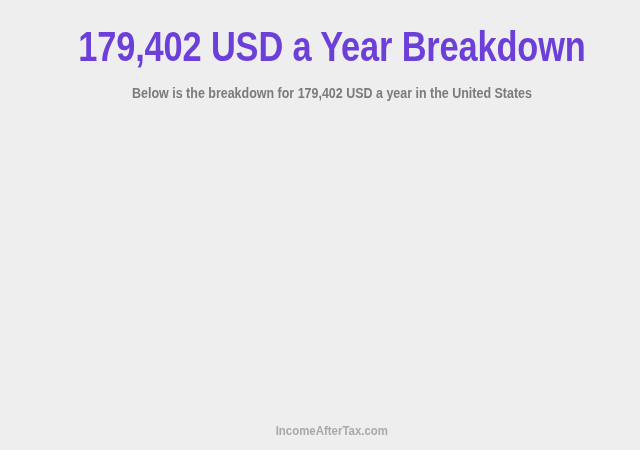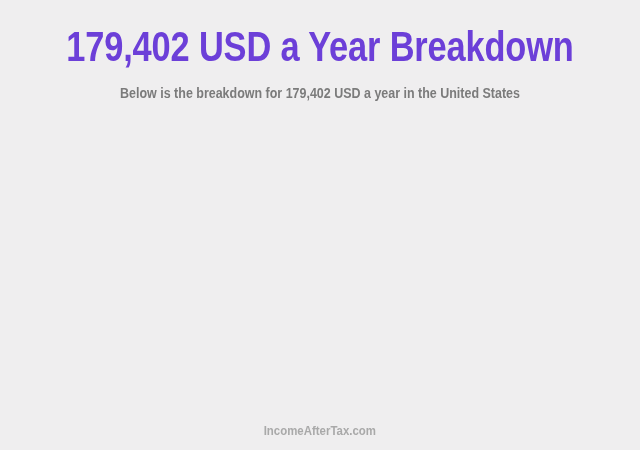"179,402 USD a Year Breakdown" .page { margin-left: none -> 12px }
